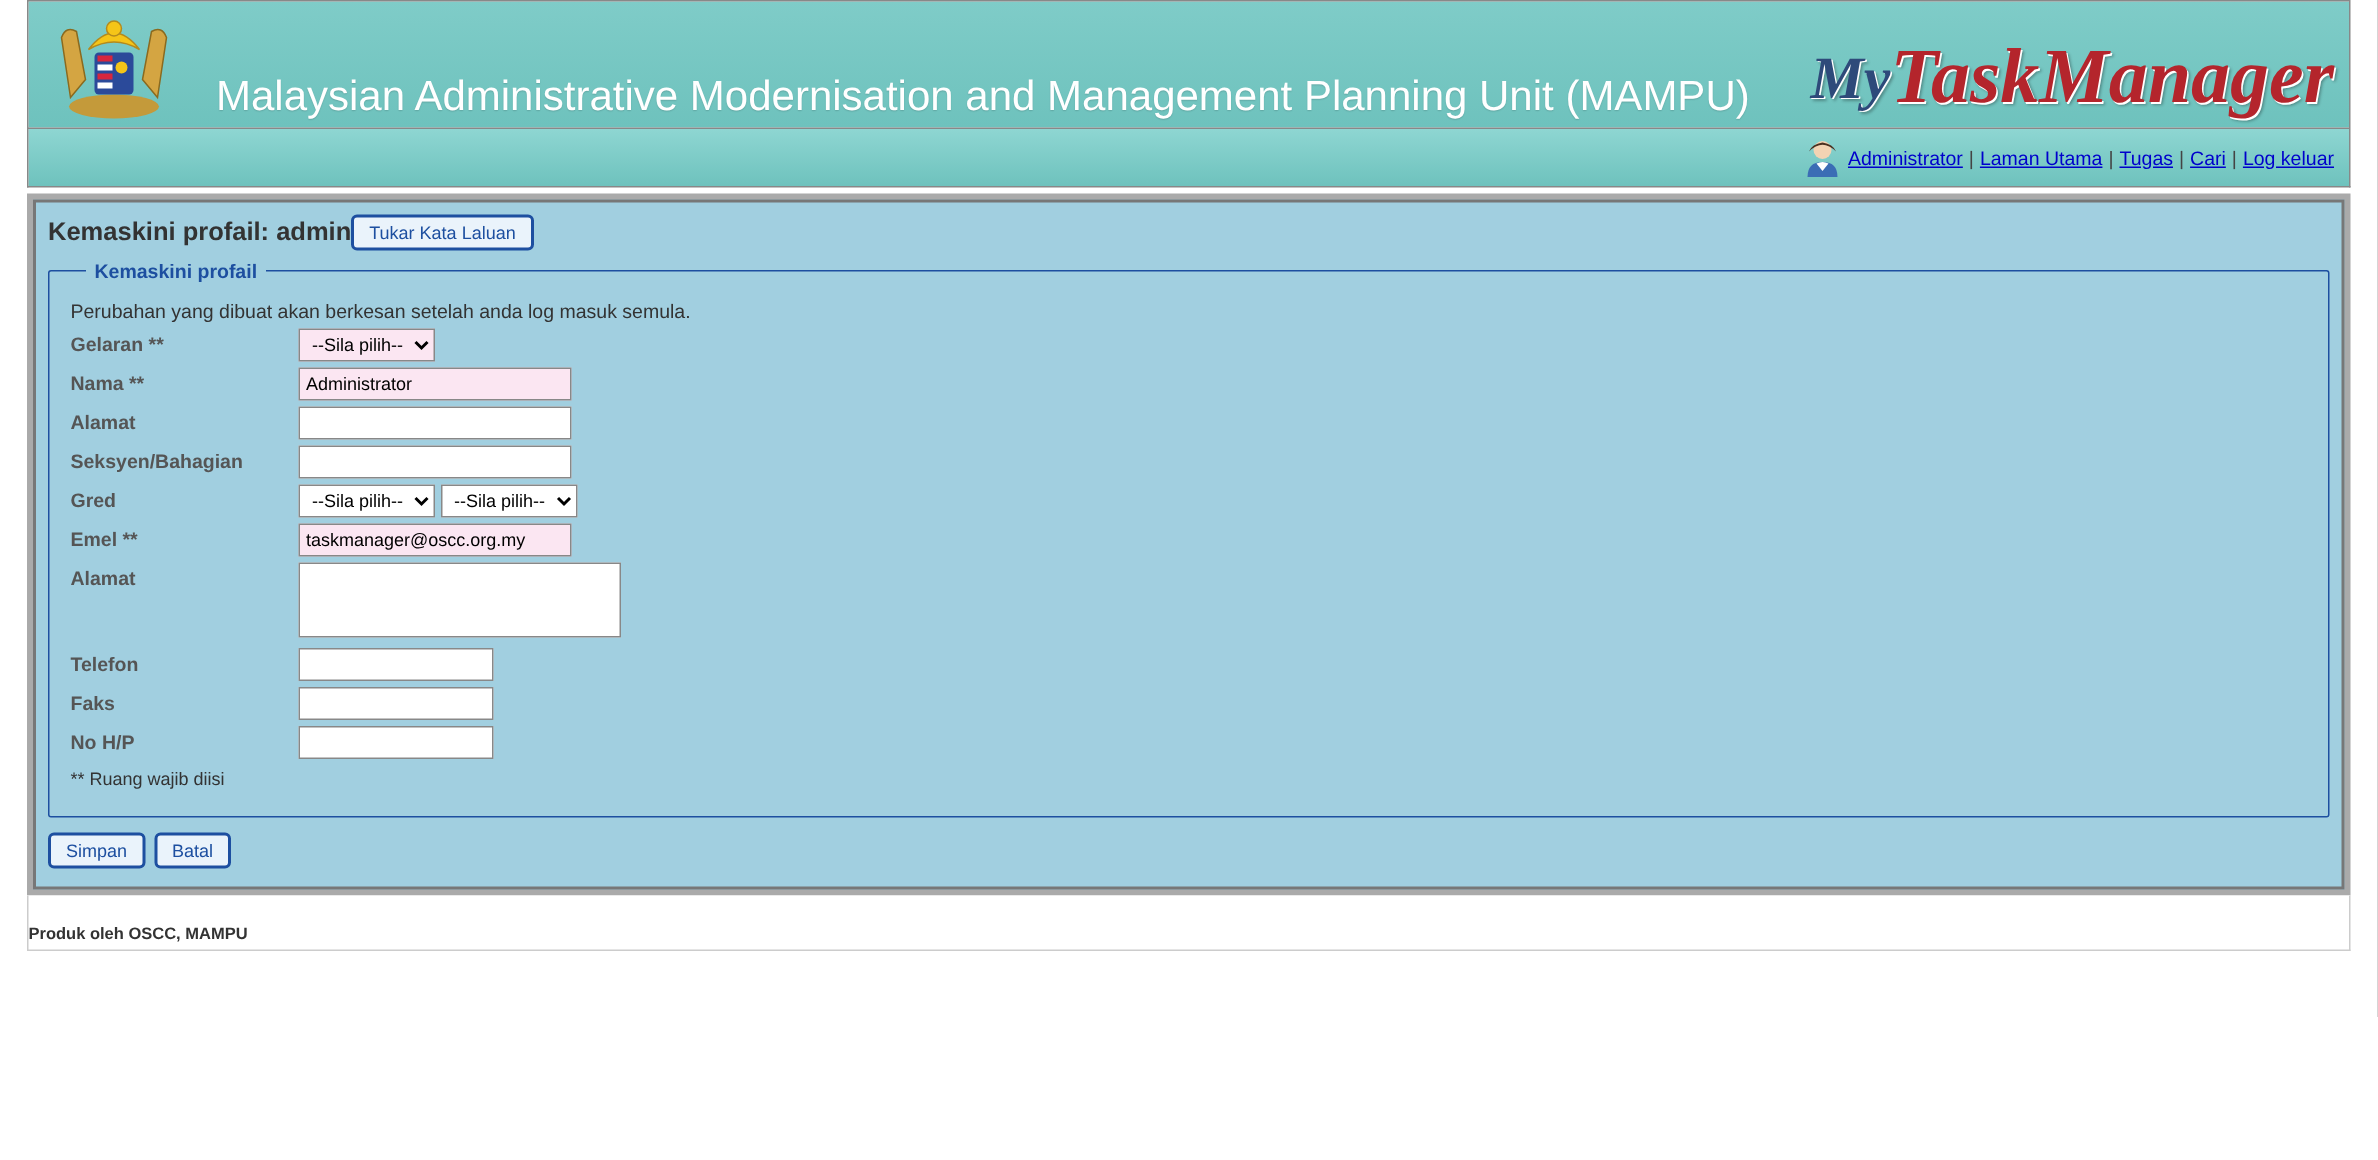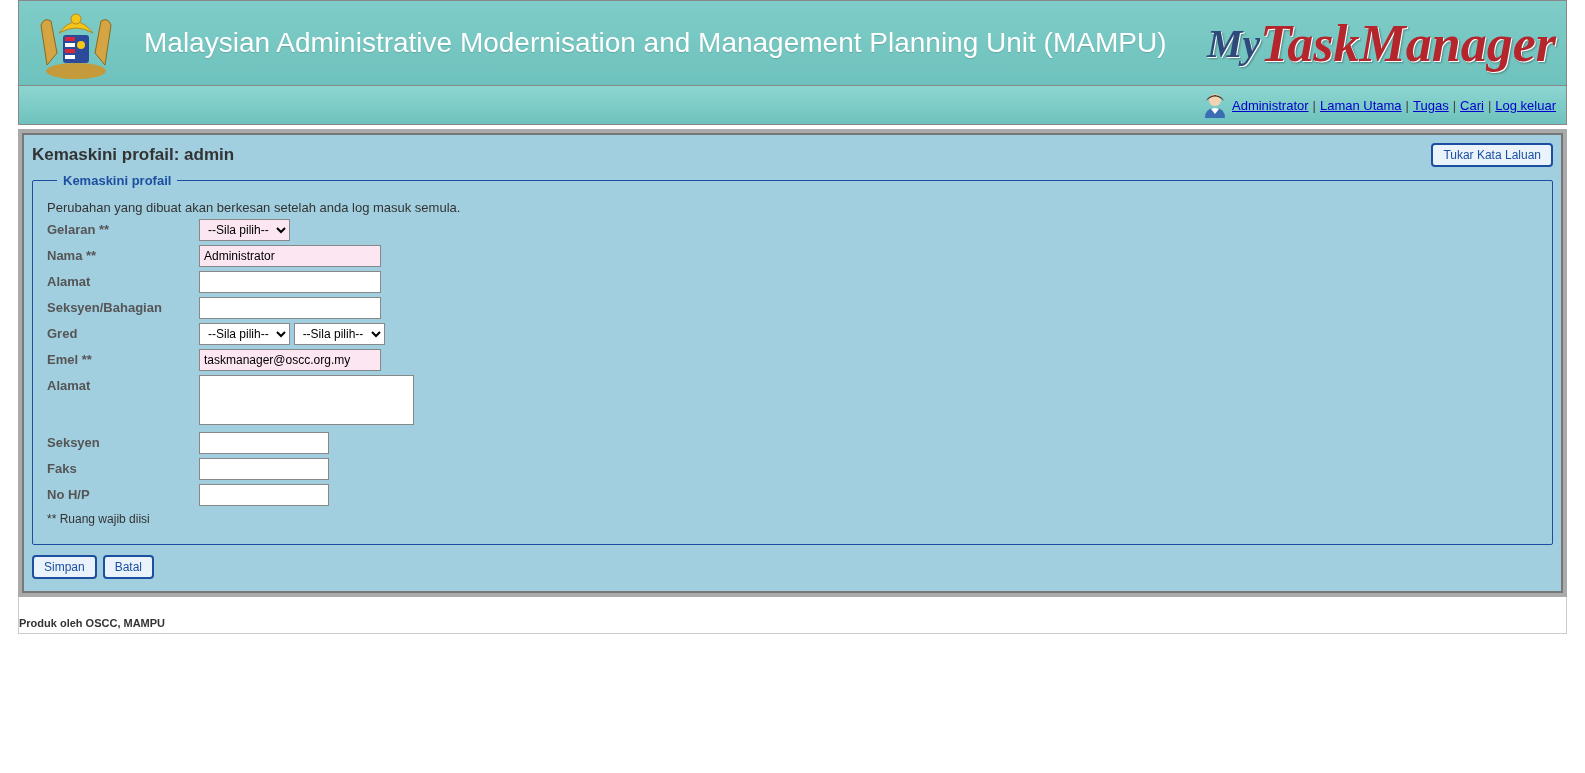"Malaysian Administrative Modernisation" .header-bar { align-items: center -> flex-end }
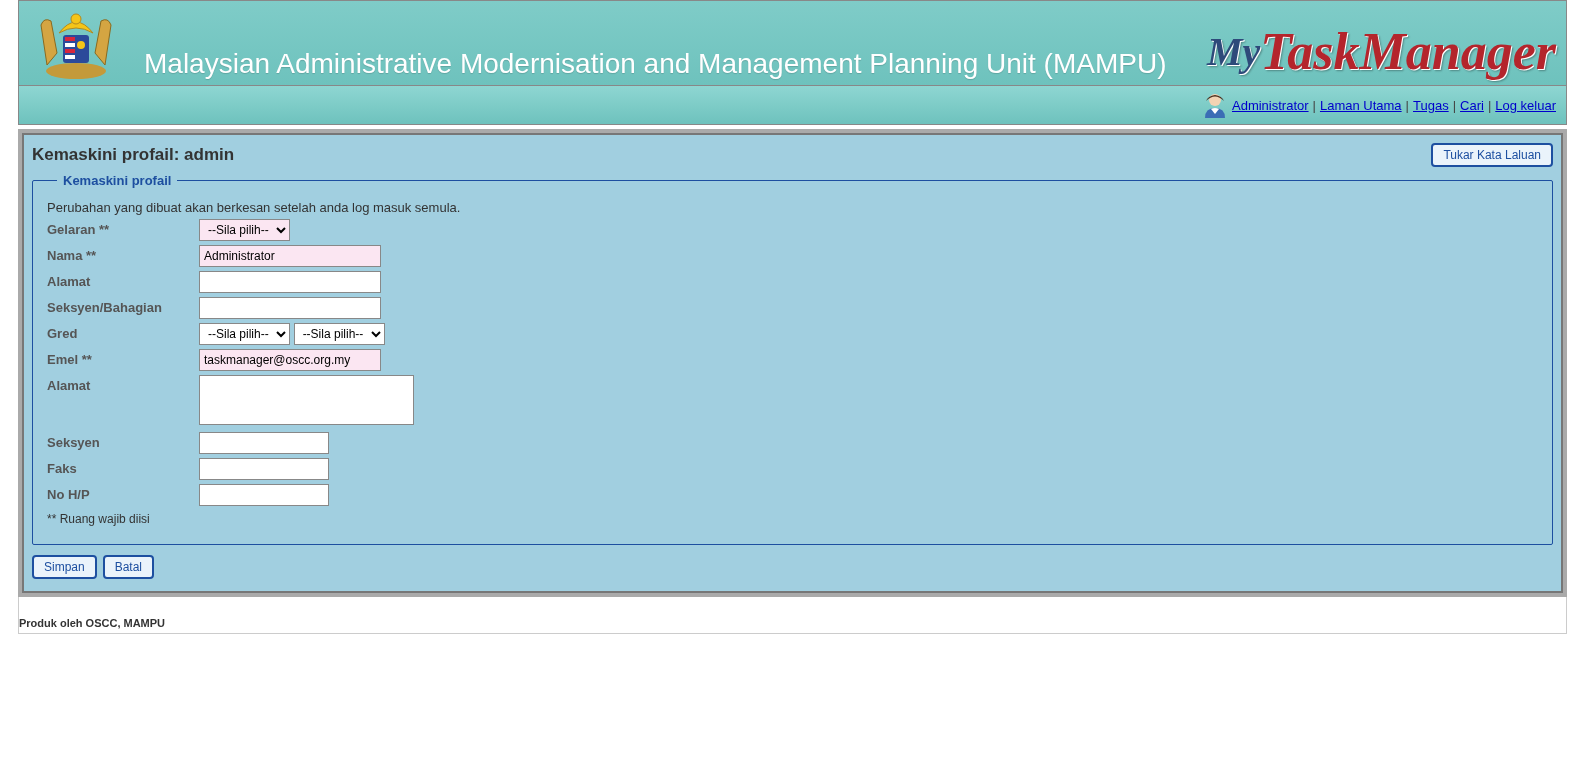"Kemaskini profail: admin" .panel-header-row { justify-content: space-between -> flex-start }
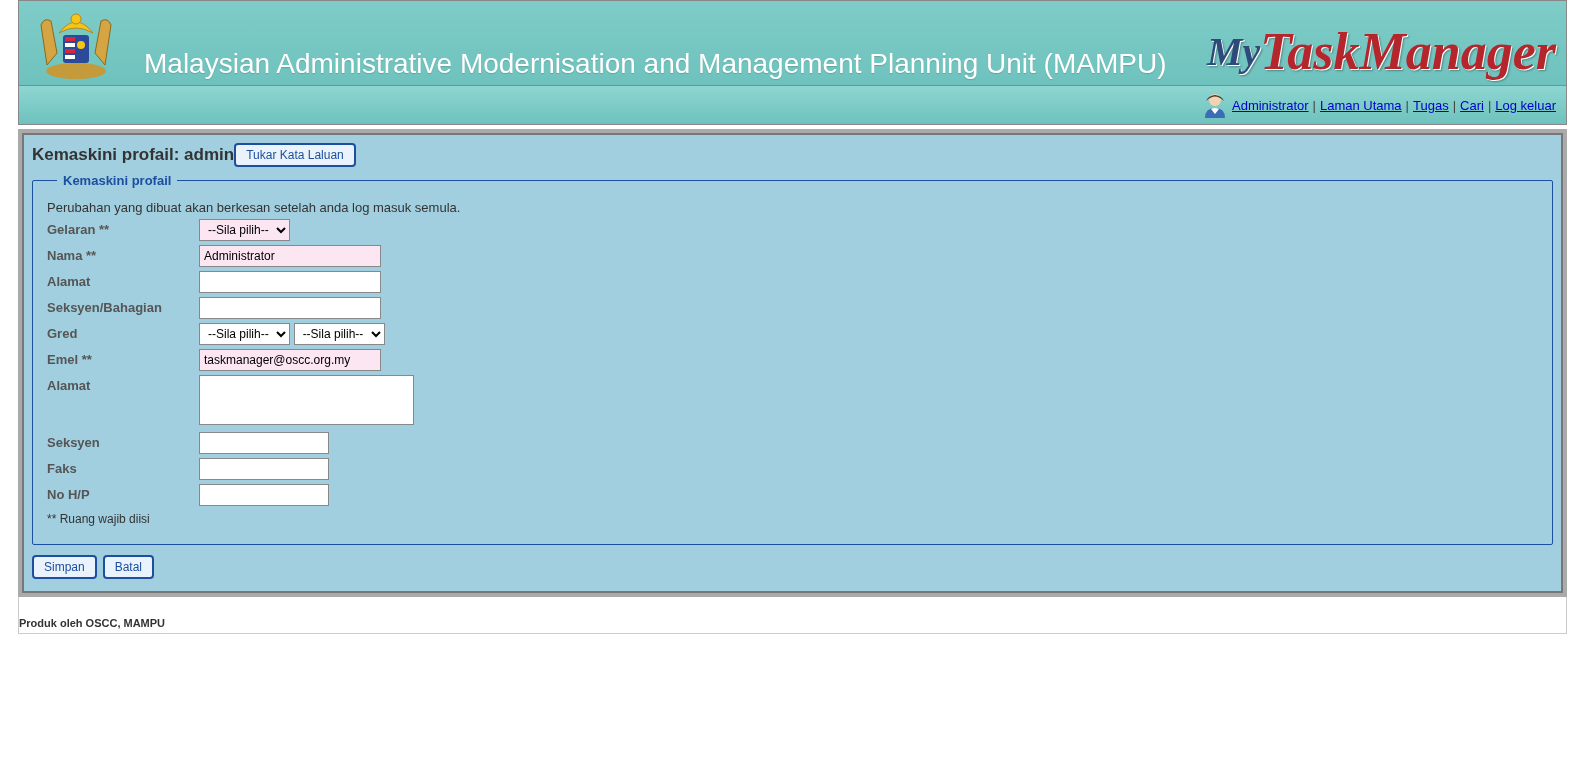"Seksyen" div.form-label { text: Seksyen -> Telefon }
